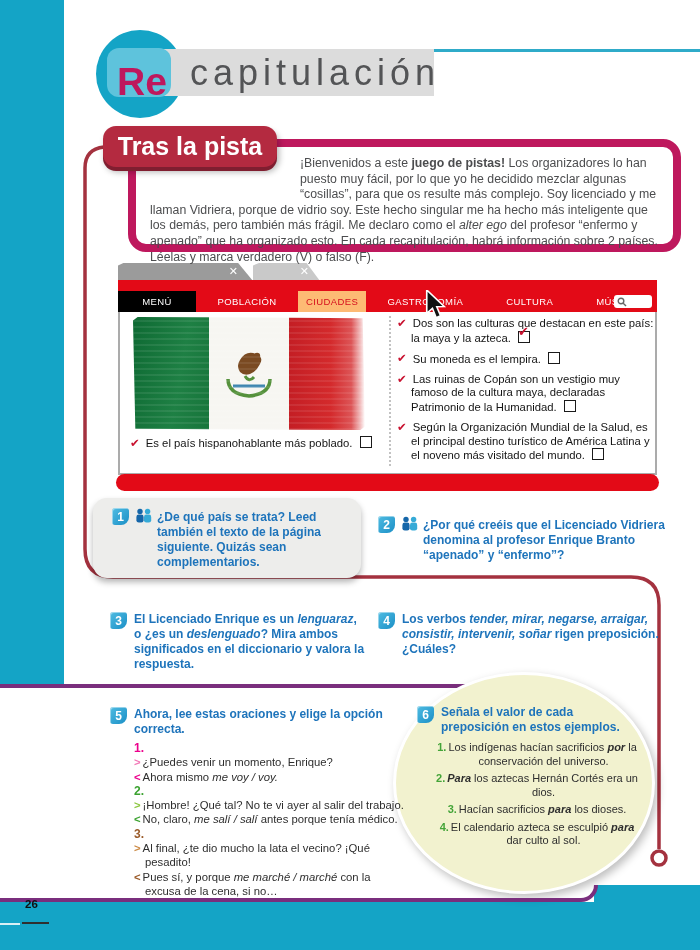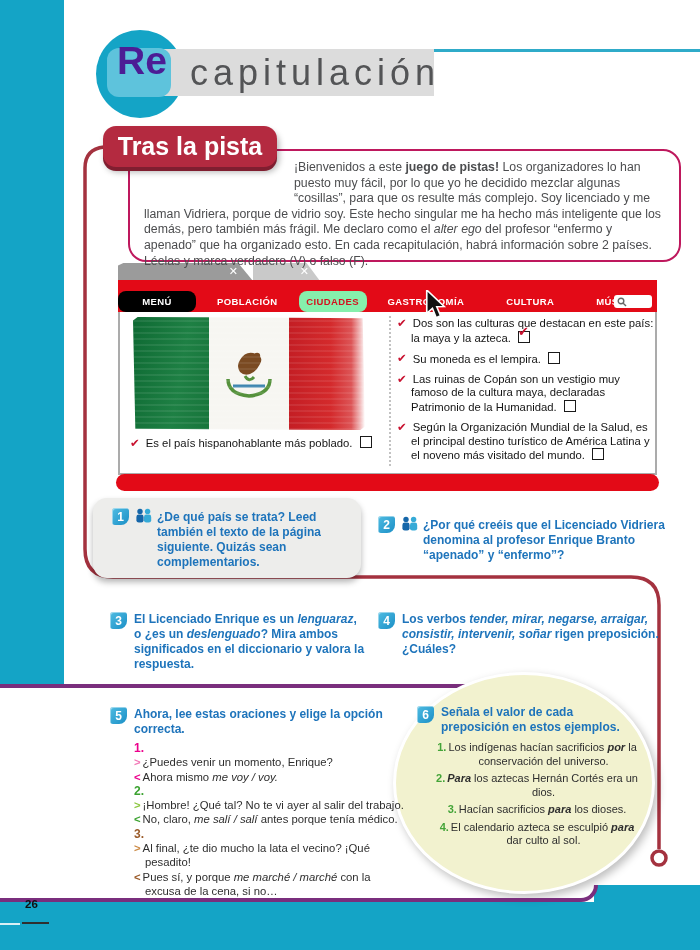"Re" .hdr-re { color: #4c1d95 -> #be185d; top: 39px -> 60px }
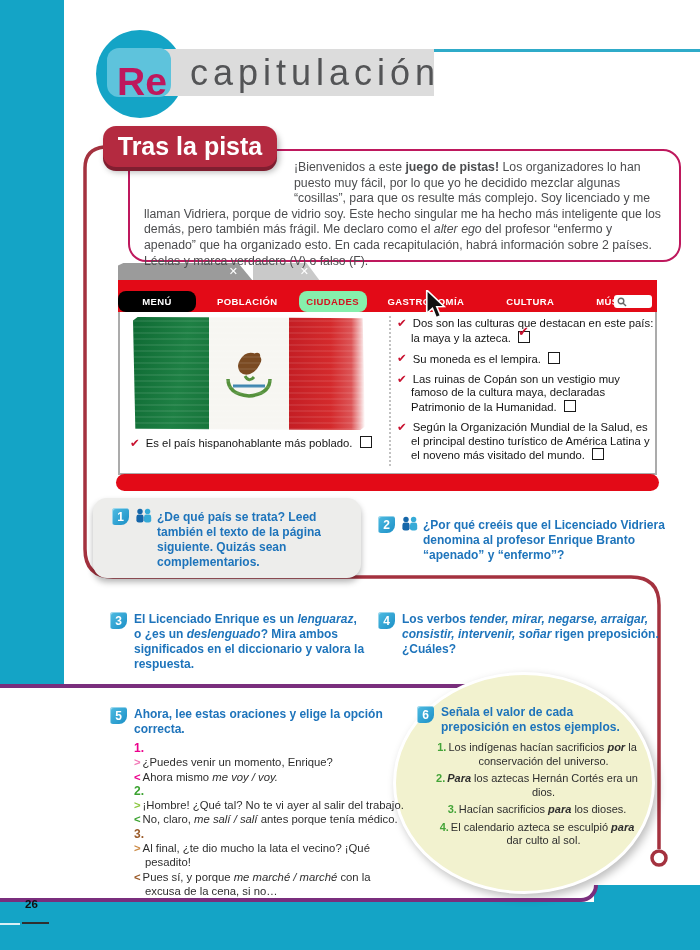"¡Bienvenidos a este juego de" .bubble { border: 2px solid #be185d -> 8px solid #be185d; top: 149px -> 139px }
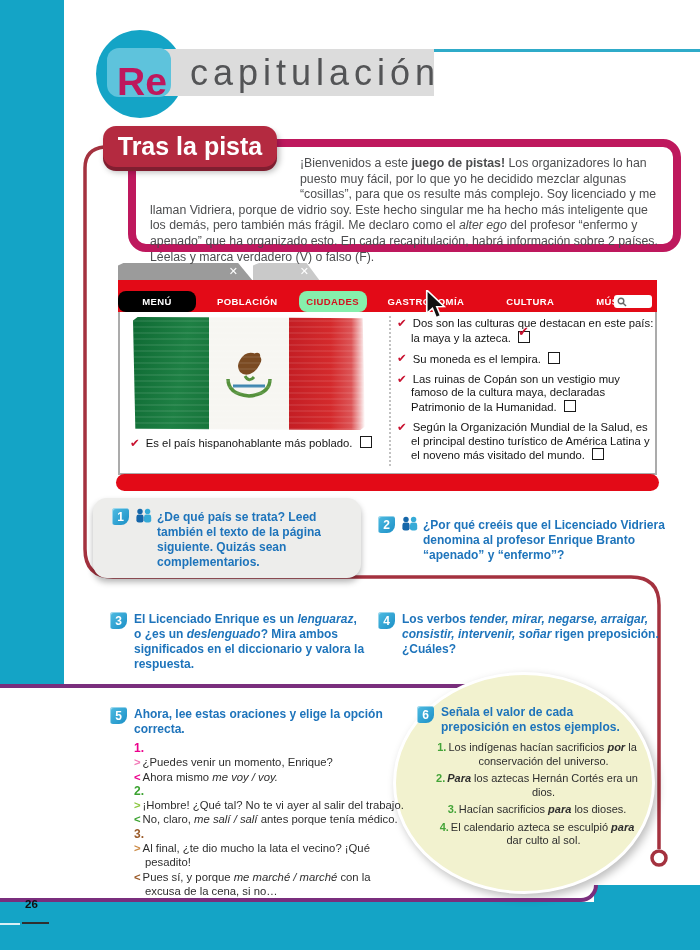"MENÚ" .nav-item { border-radius: 8px -> none; font-weight: bold -> normal }
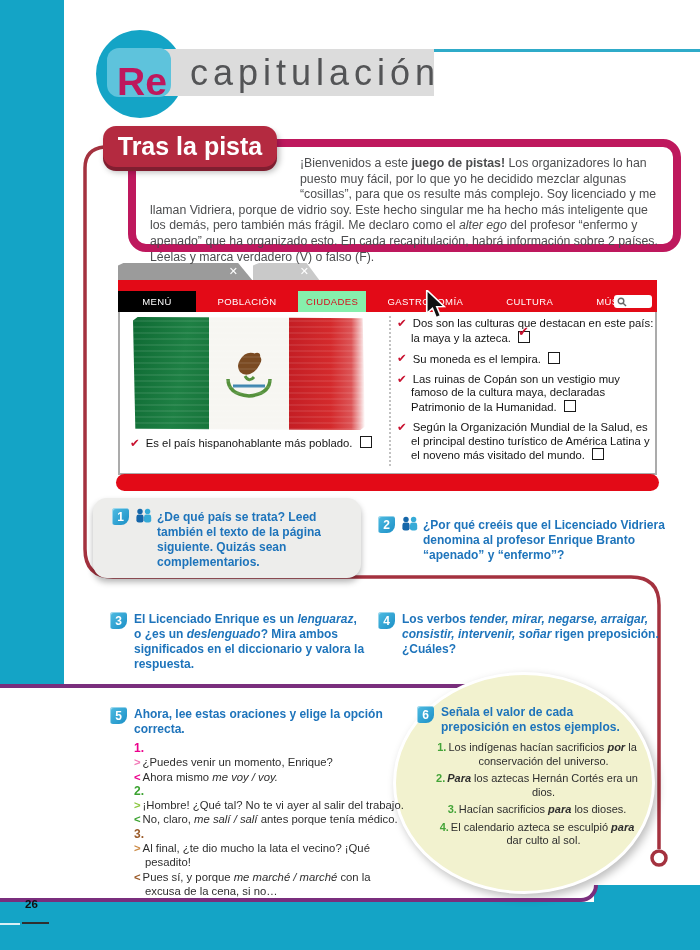"CIUDADES" .v-active { background: #86efac -> #fdba74 }
